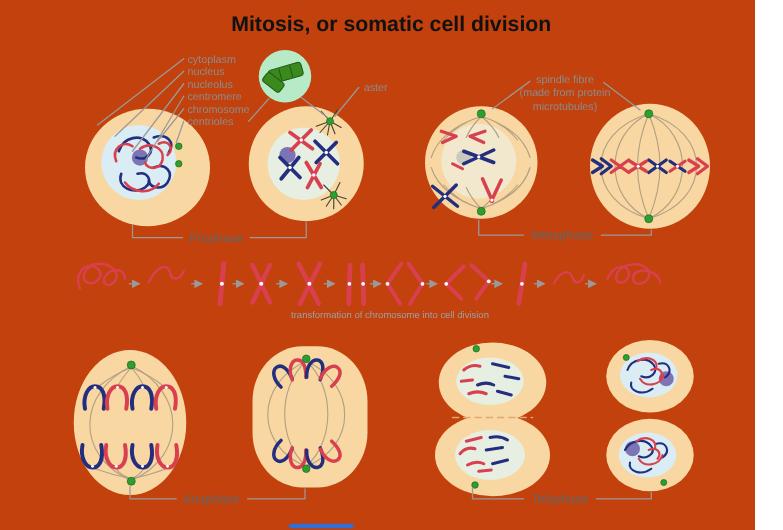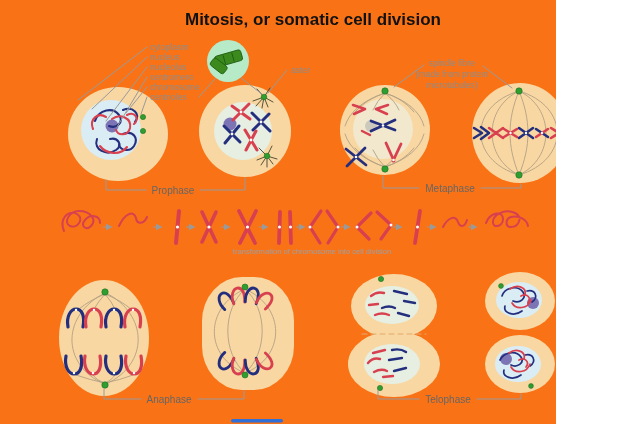"Mitosis, or somatic cell division" .stage { background: #f97316 -> #c2410c; width: 556px -> 604px }
